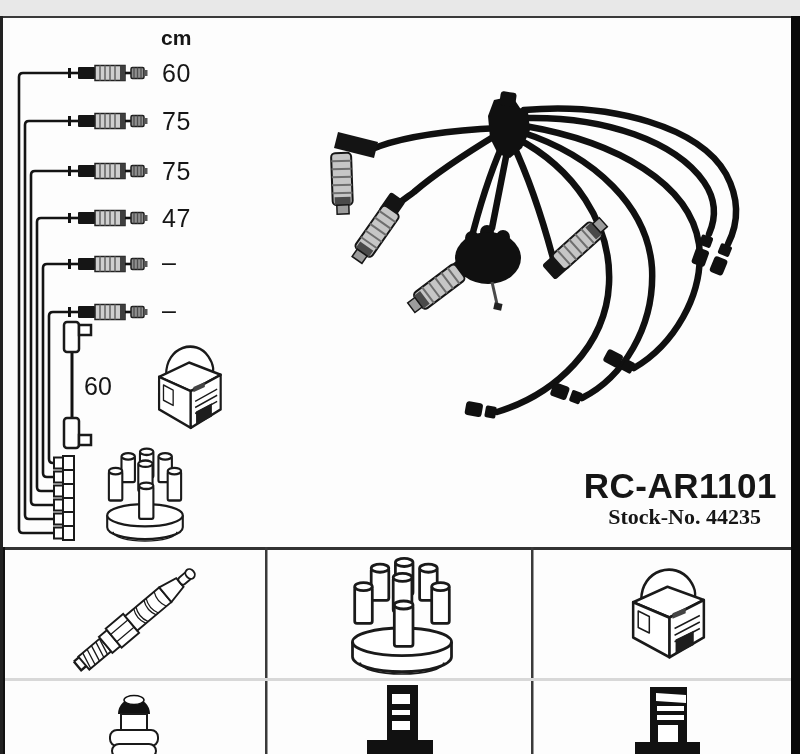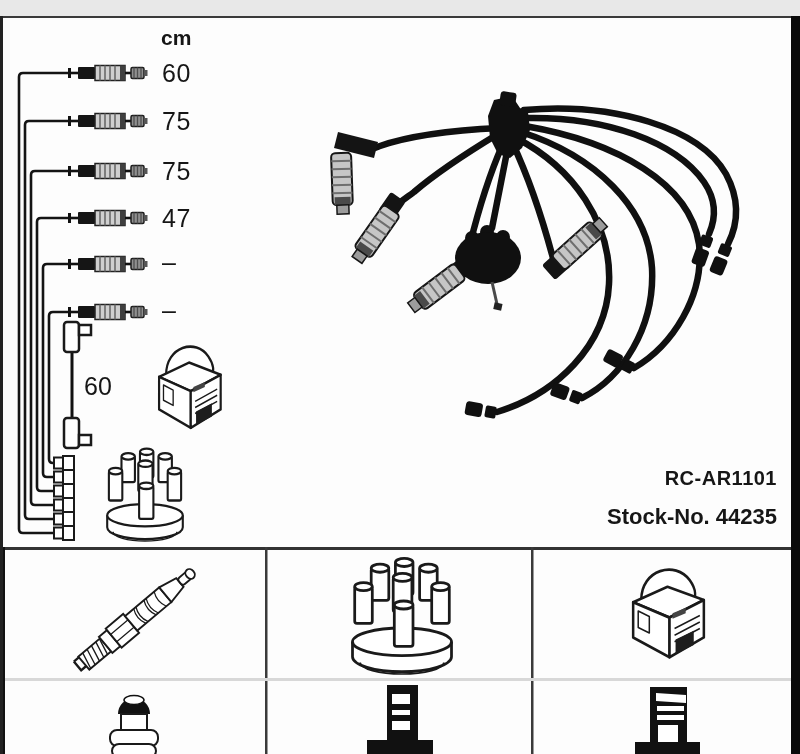"RC-AR1101" .part-no { font-size: 20px -> 35px }
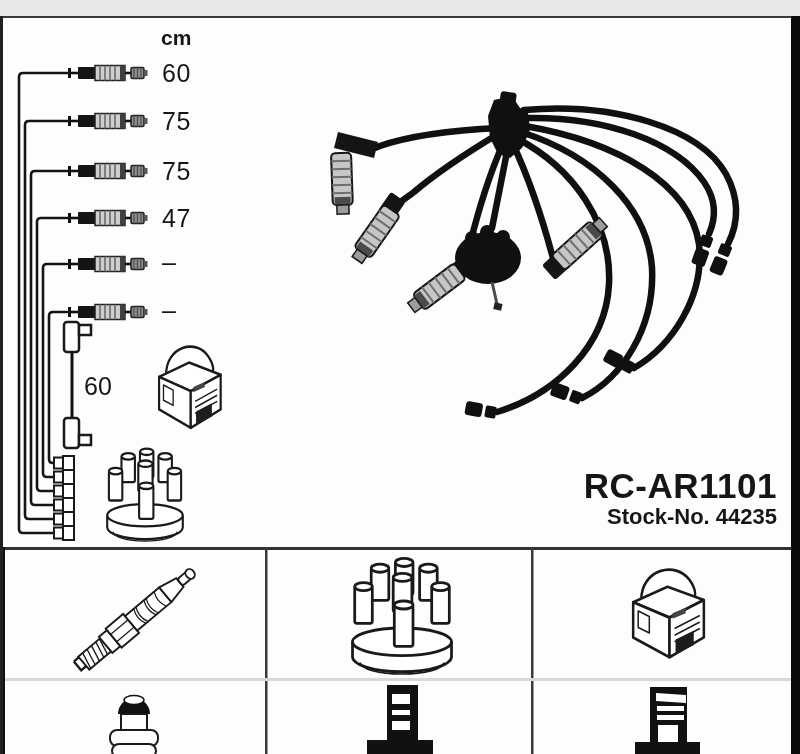"Stock-No. 44235" .stock-no { font-family: none -> Liberation Serif, serif; right: 23px -> 39px }
